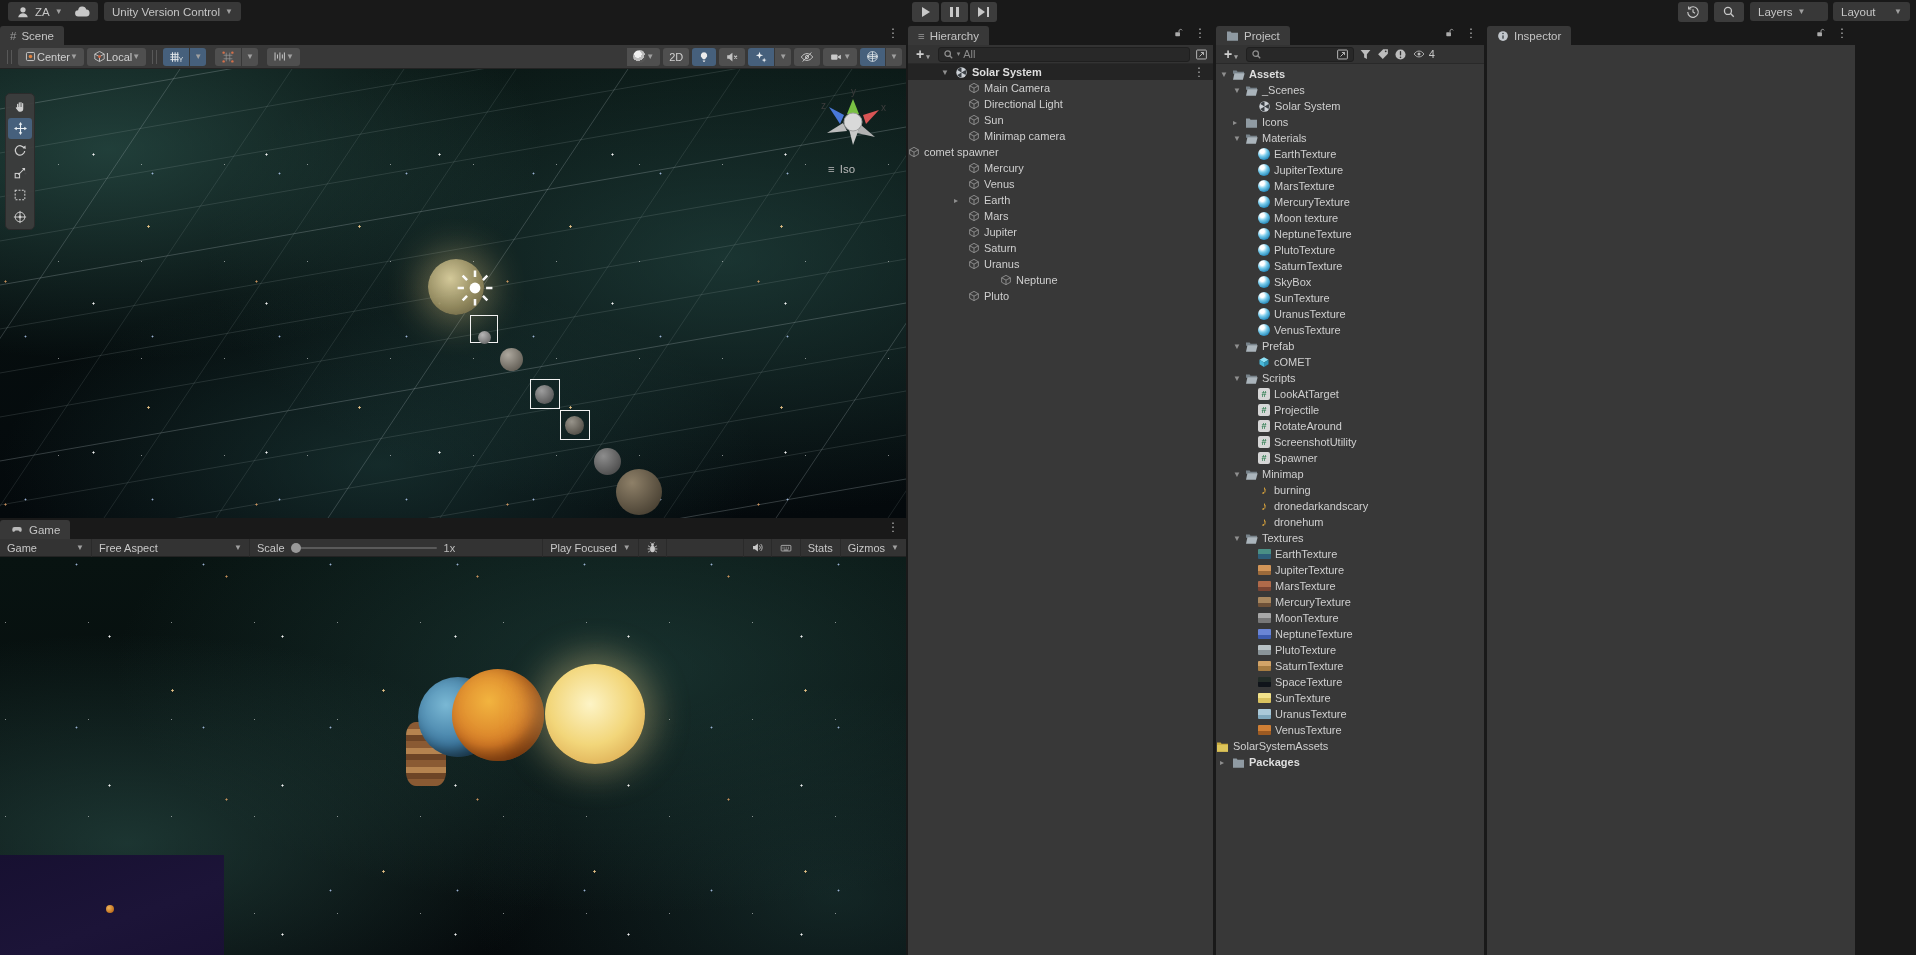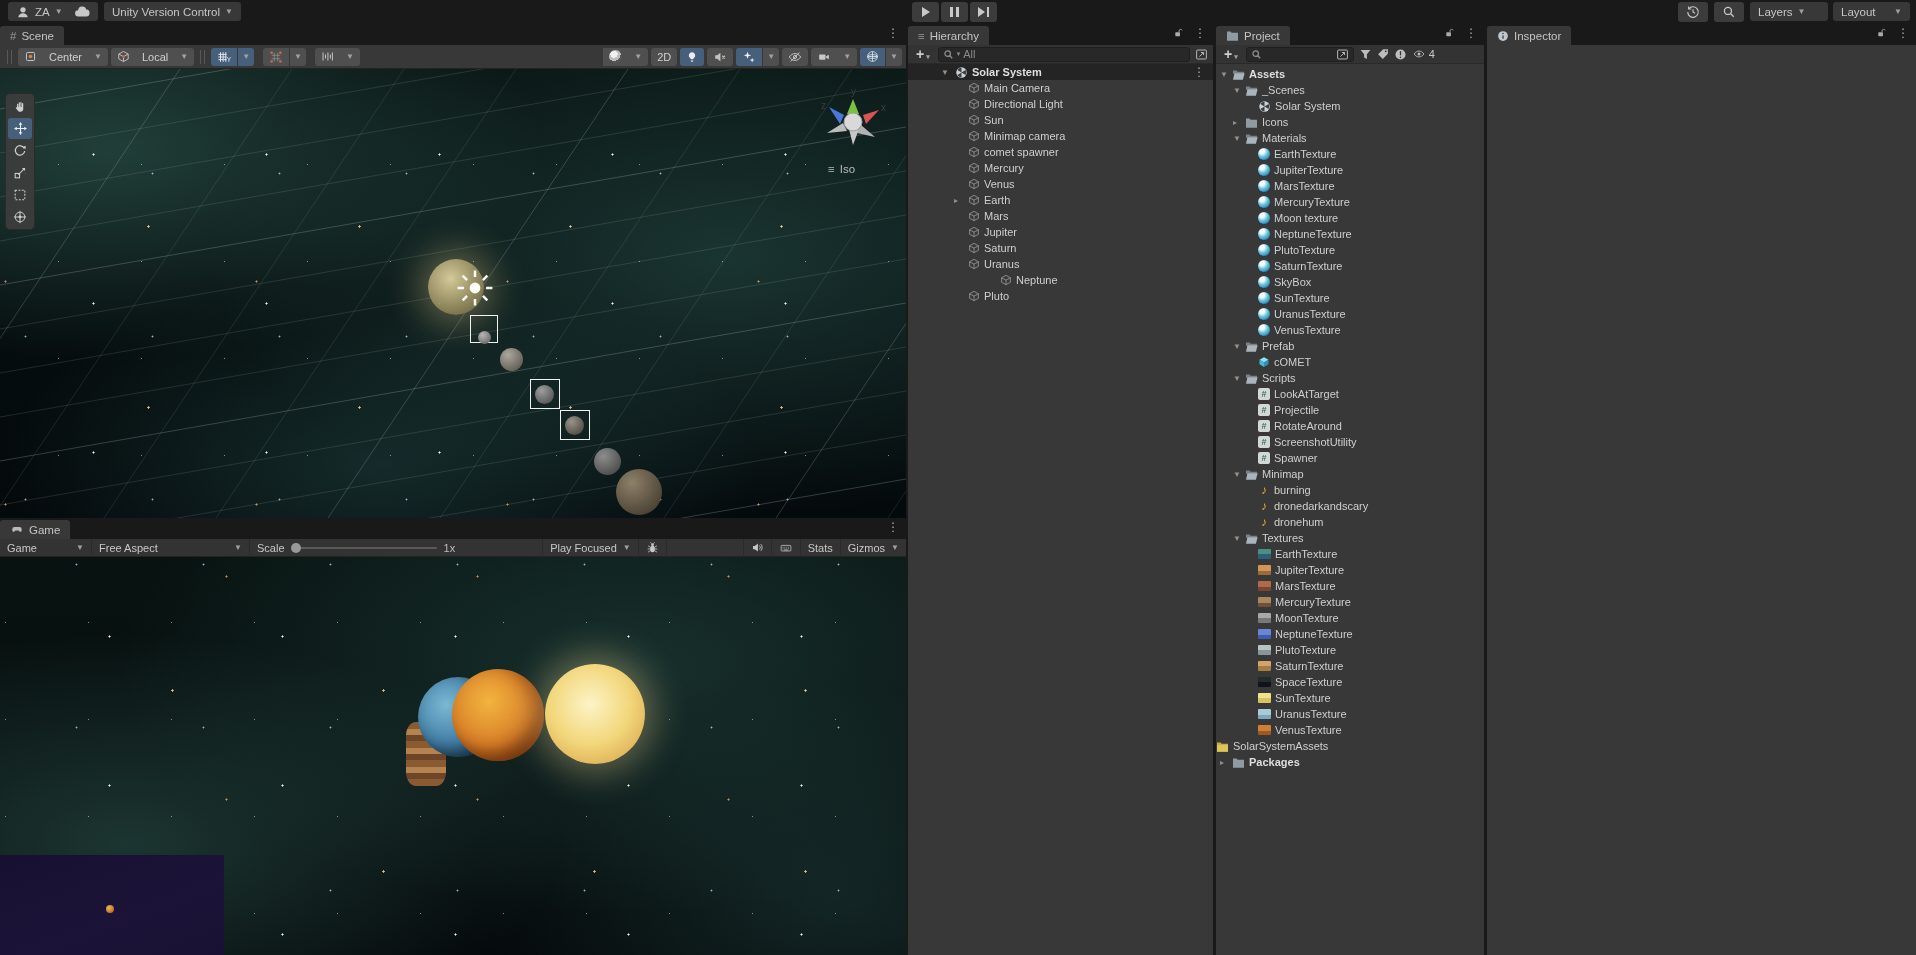"Inspector" div.panel { width: 429px -> 368px }
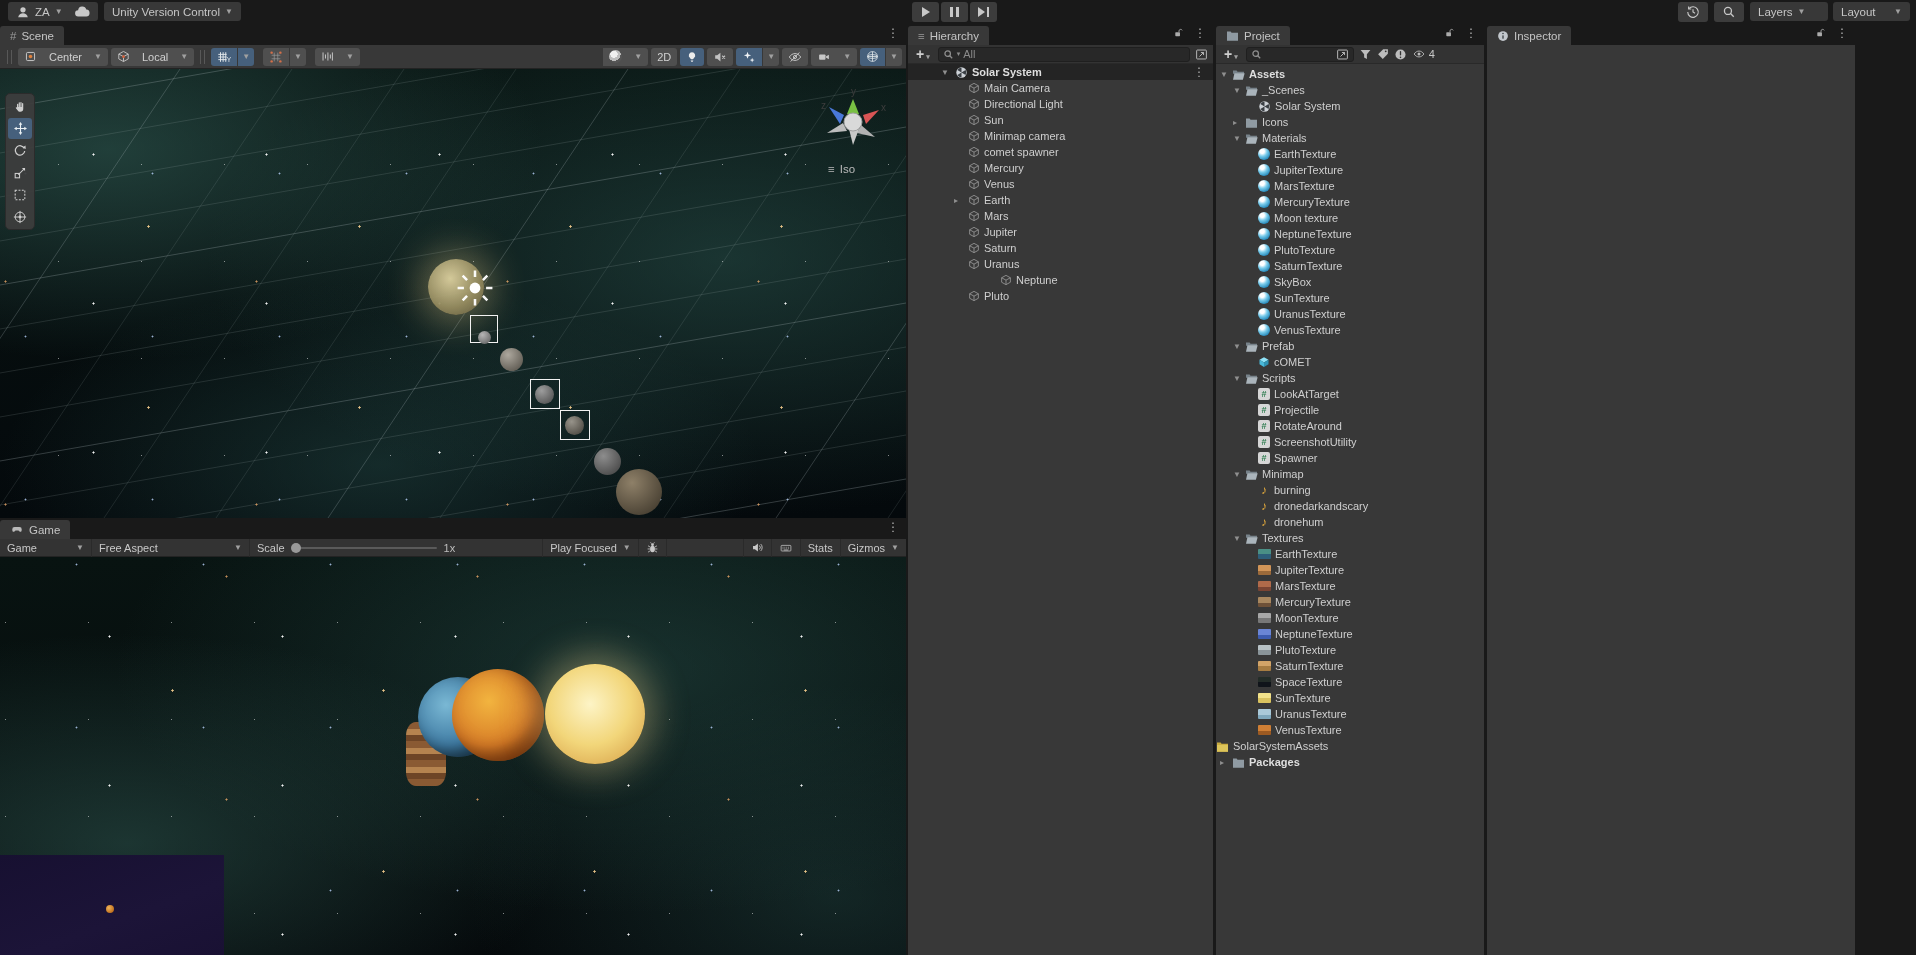"Center" .sbtn { gap: 12px -> 0 }
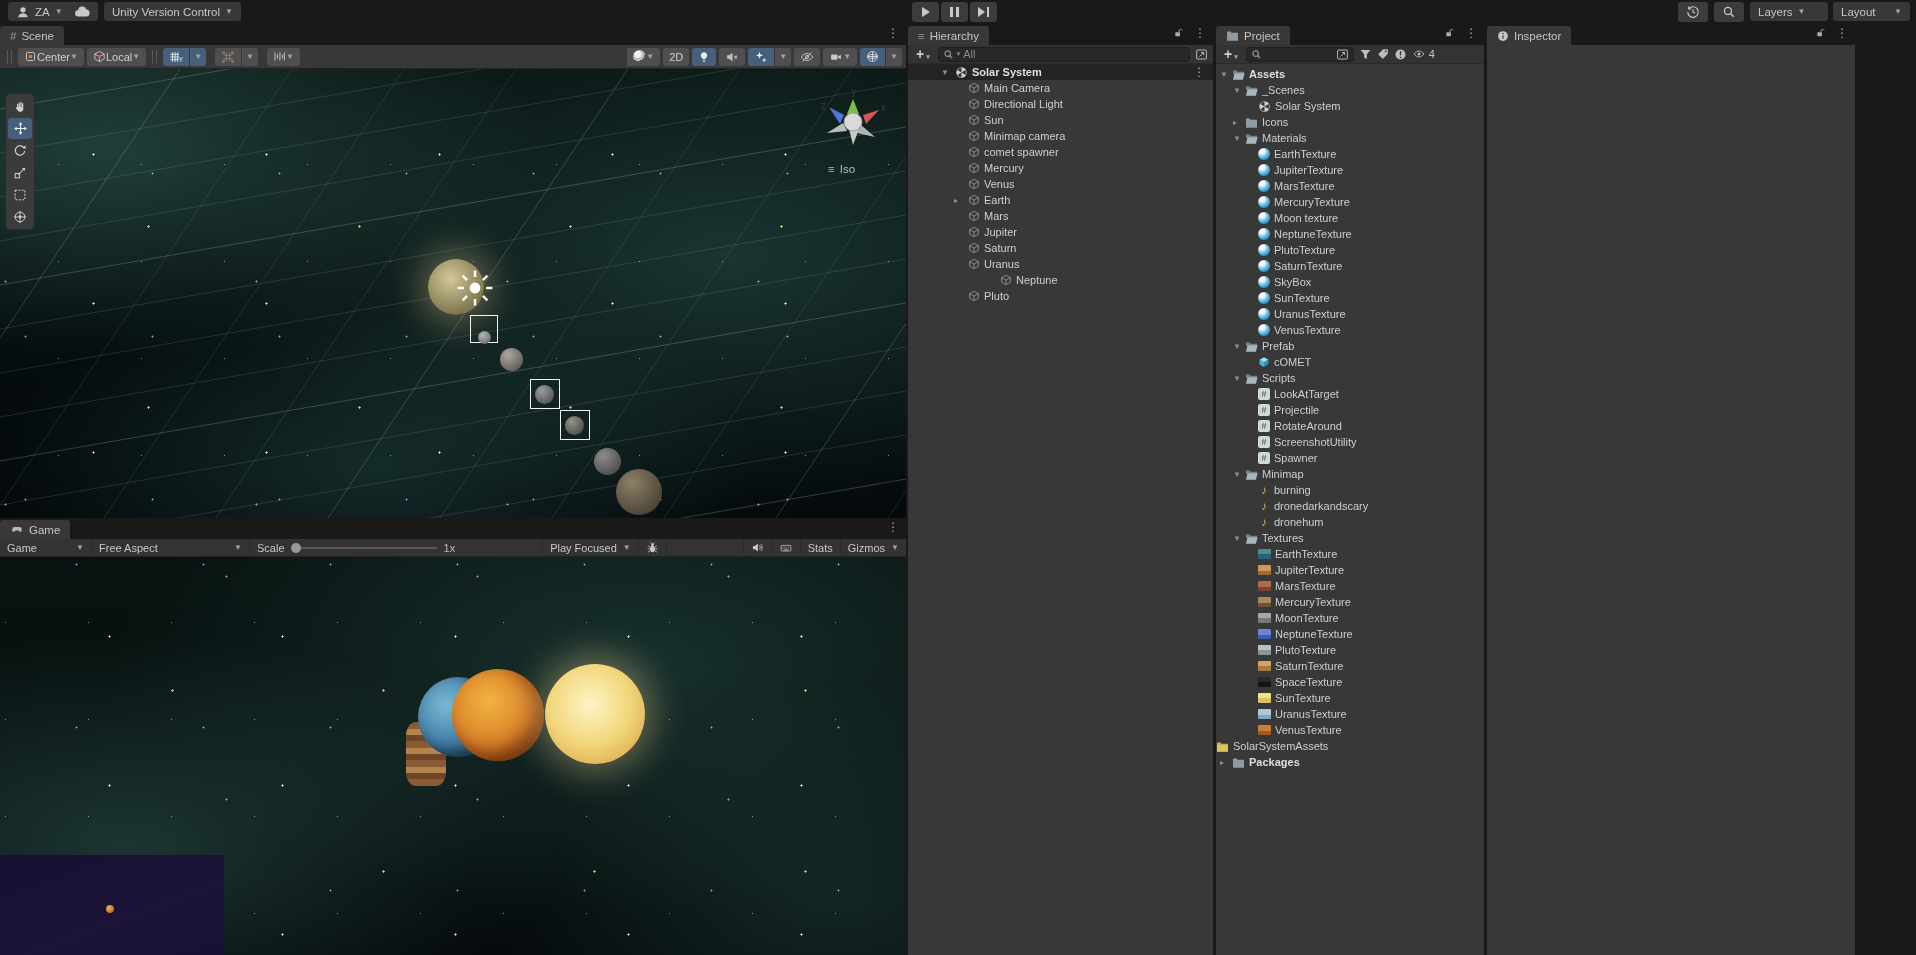"comet spawner" div.hrow { padding-left: 60px -> none }
